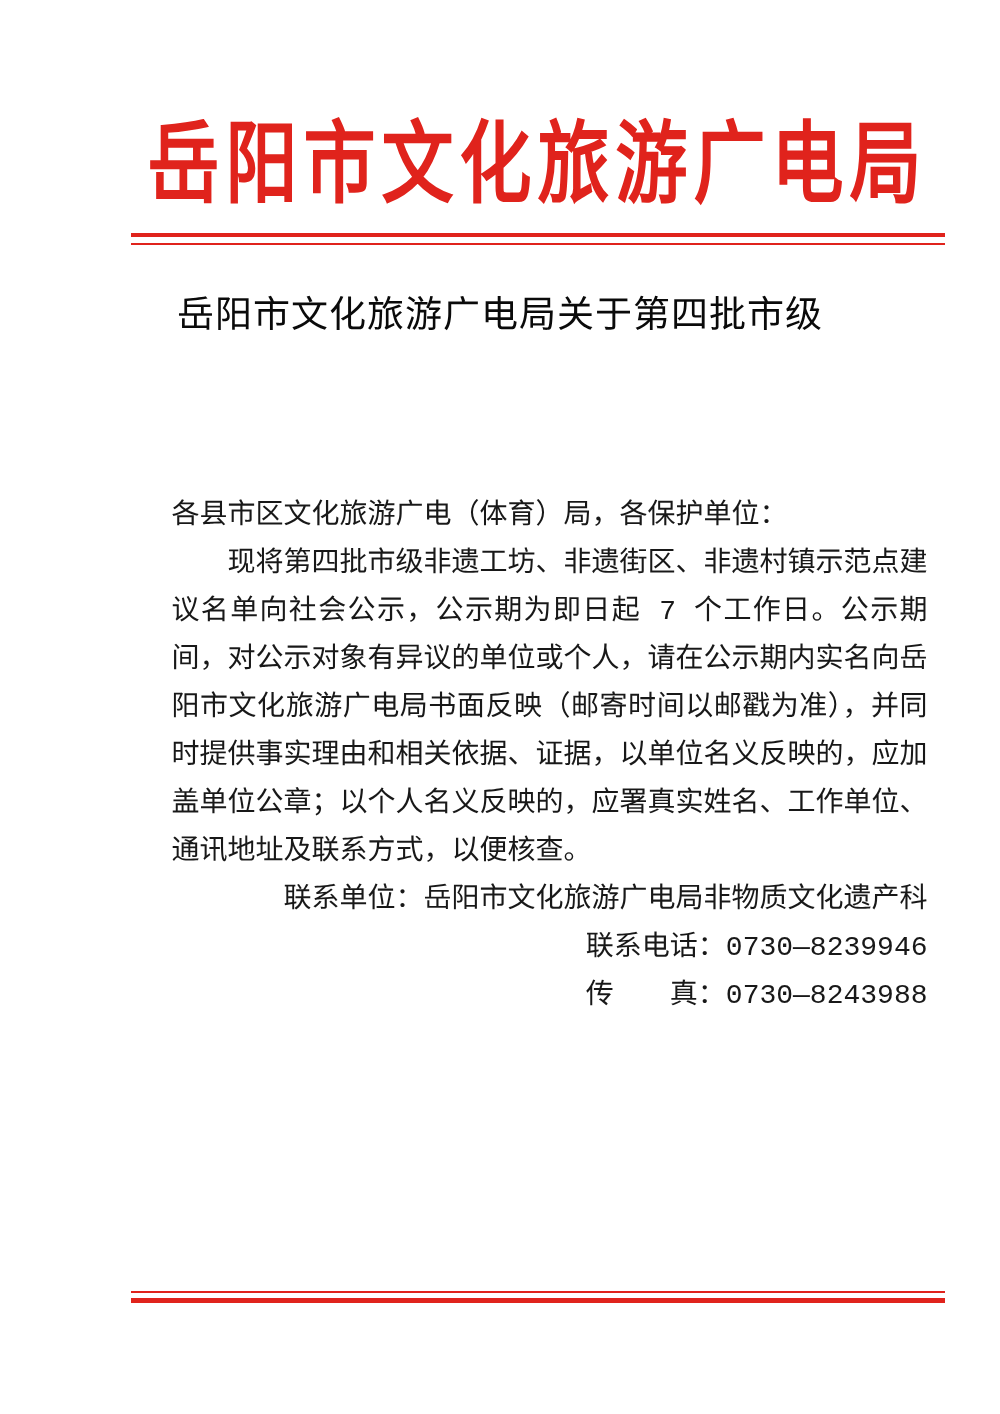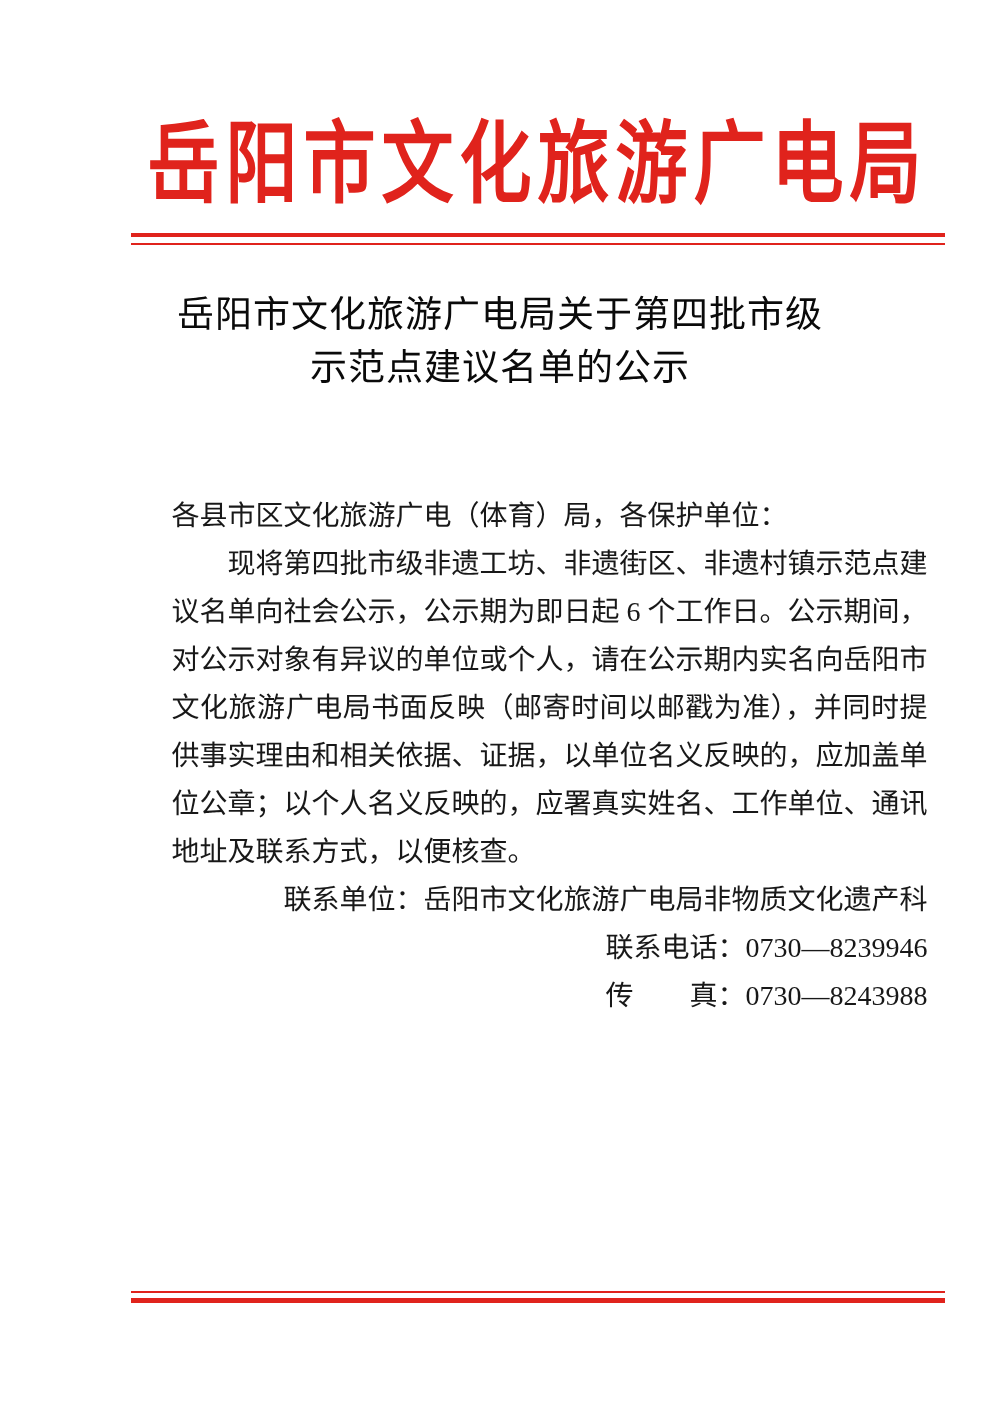"示范点建议名单的公示" div { html: <div>示范点建议名单的公示</div> -> none }
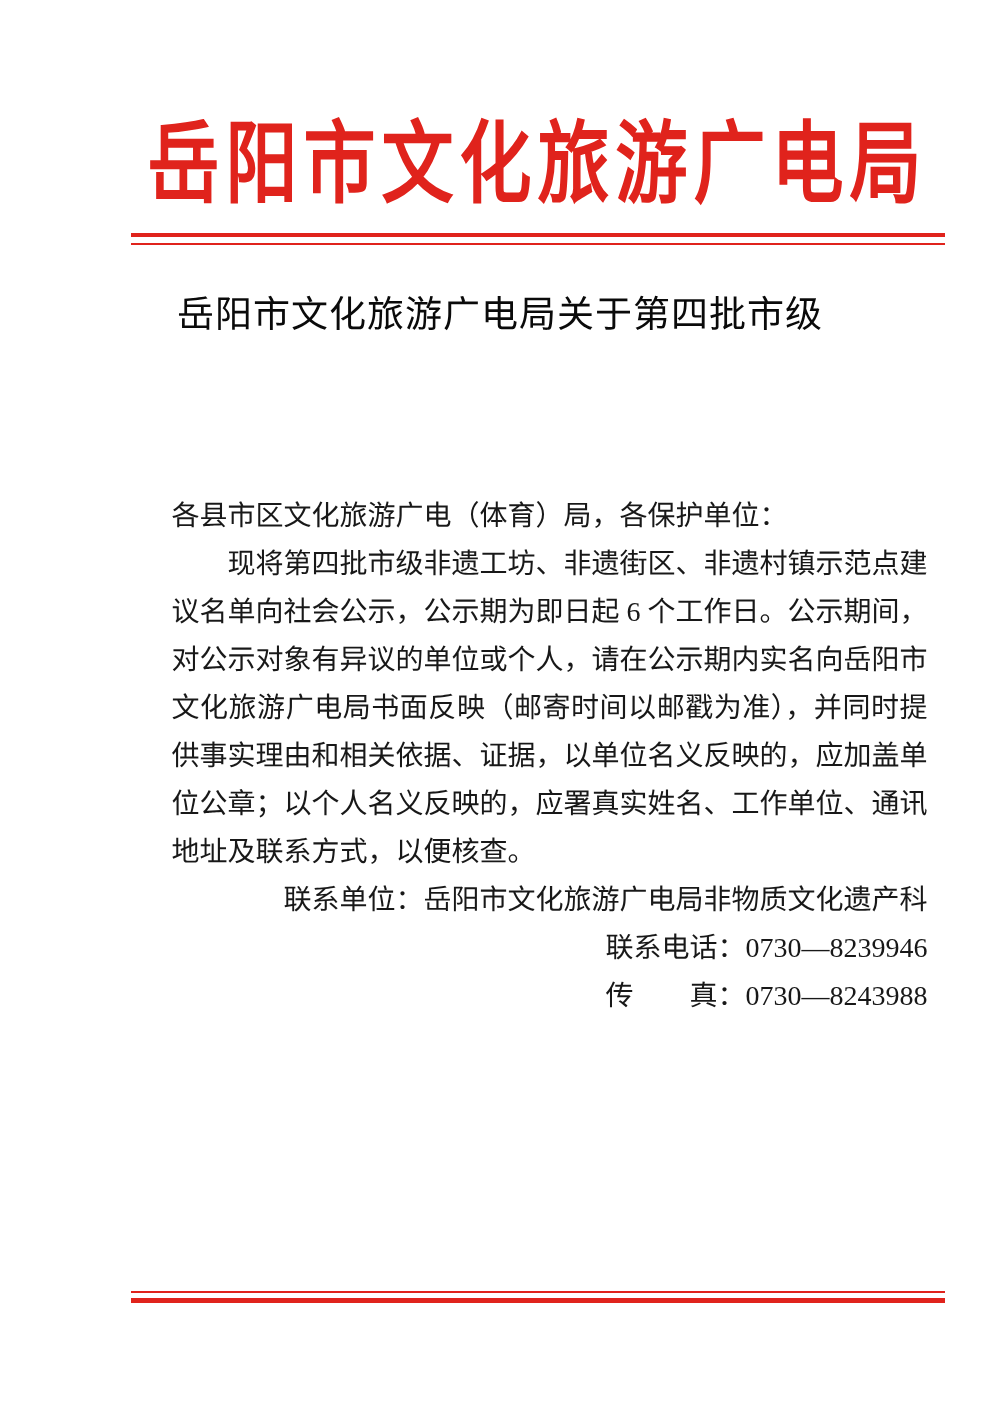"各县市区文化旅游广电（体育）局，各保护单位：" .doc-body p { font-family: none -> Liberation Mono, monospace }
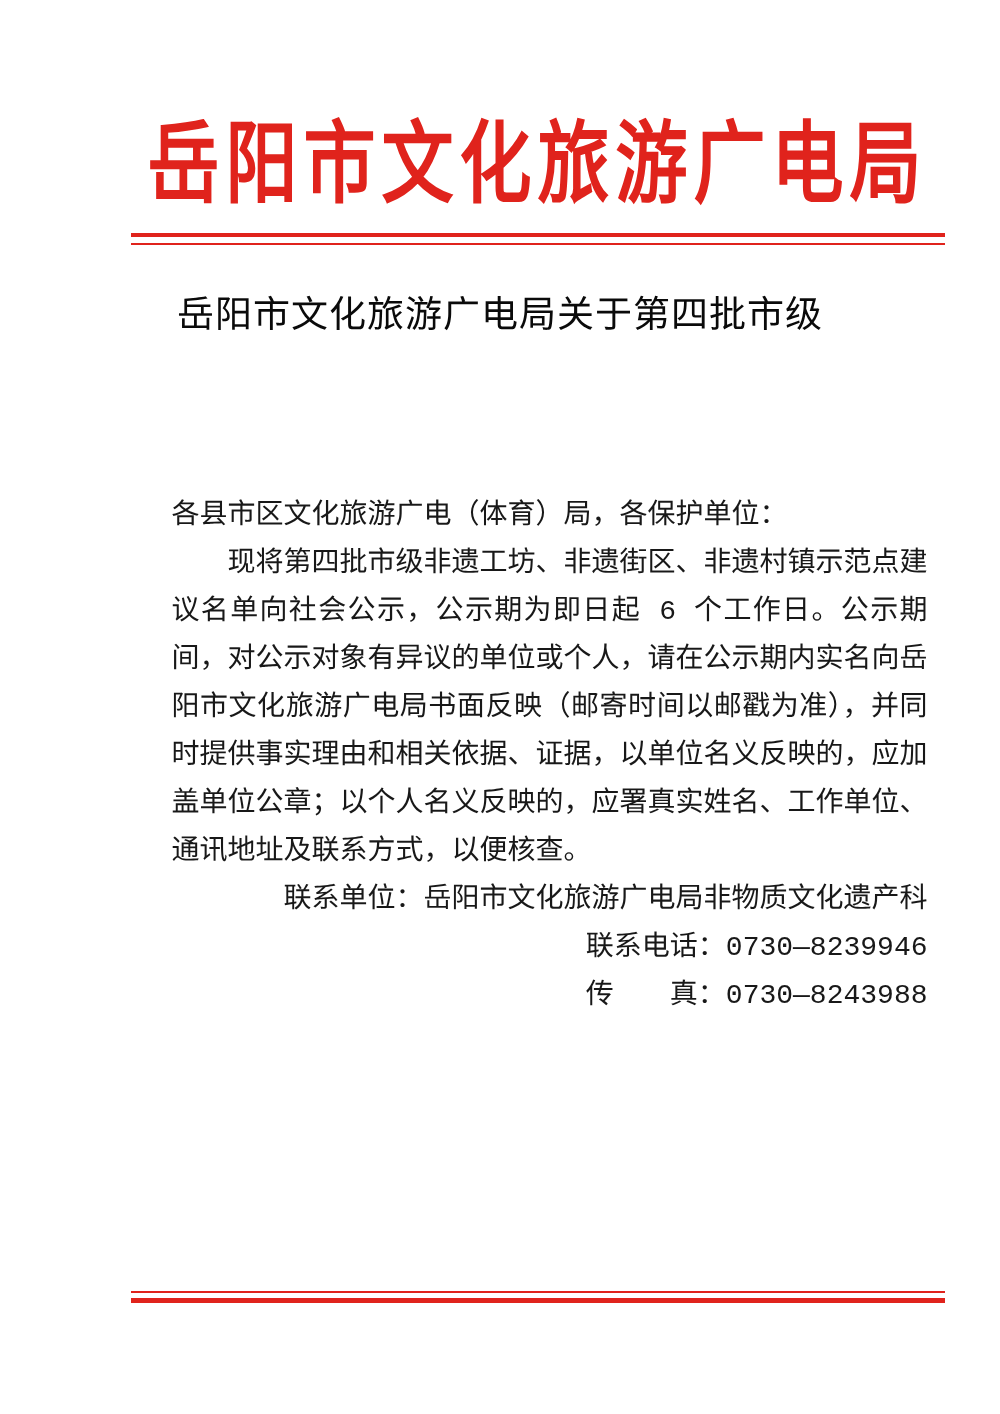"现将第四批市级非遗工坊、非遗街区、非遗村镇示范点建议名单向社会公示，公示期为即日" p.para { text: 6 -> 7 }
